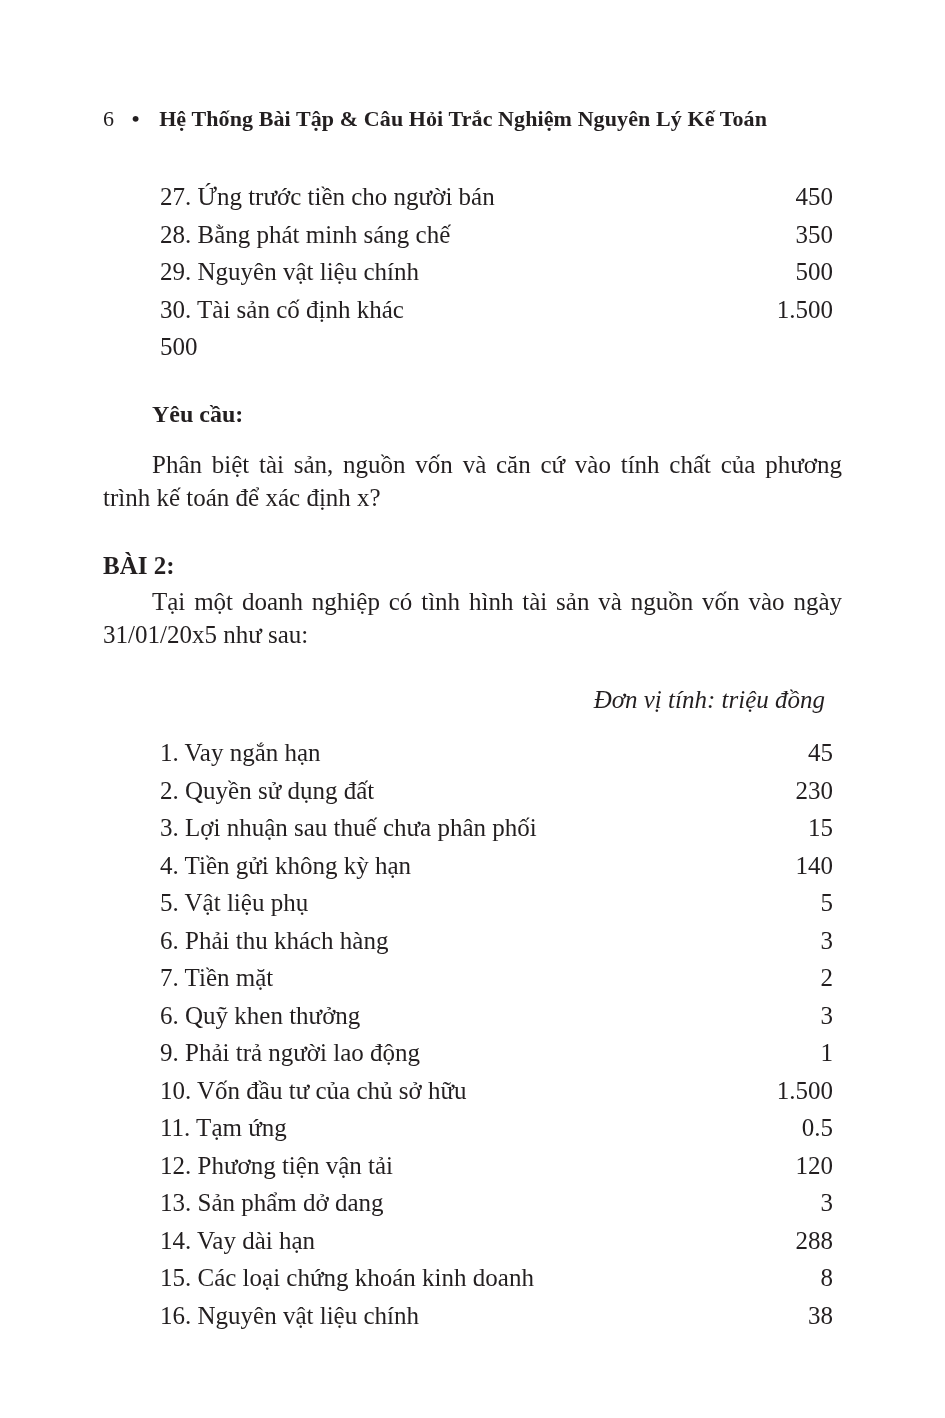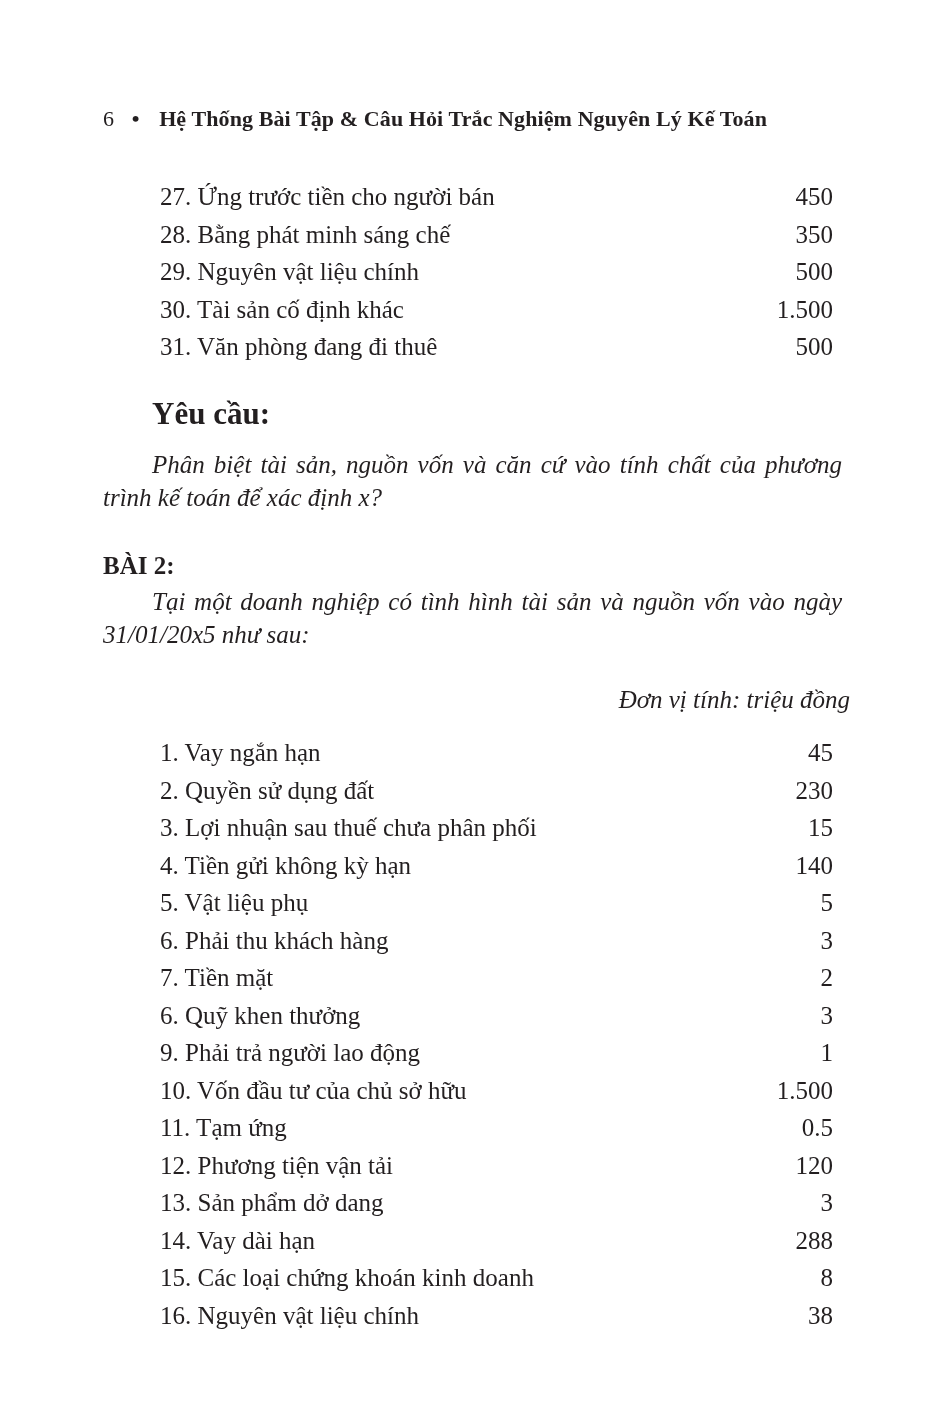"31. Văn phòng đang đi" span { html: <span>31. Văn phòng đang đi thuê</span> -> none }
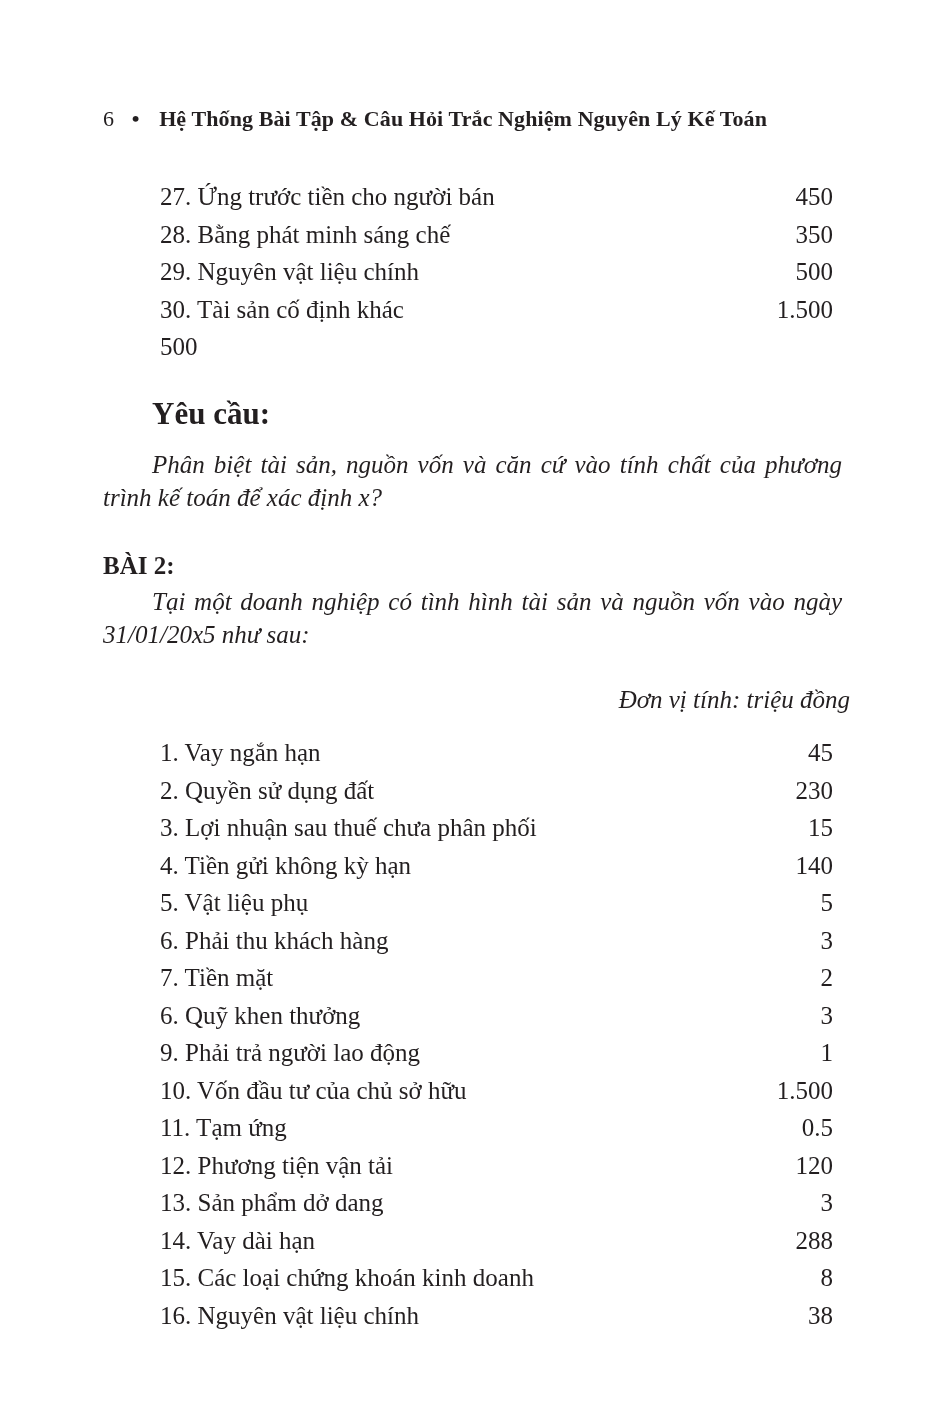"Yêu cầu:" .req-heading { font-size: 31px -> 24px }
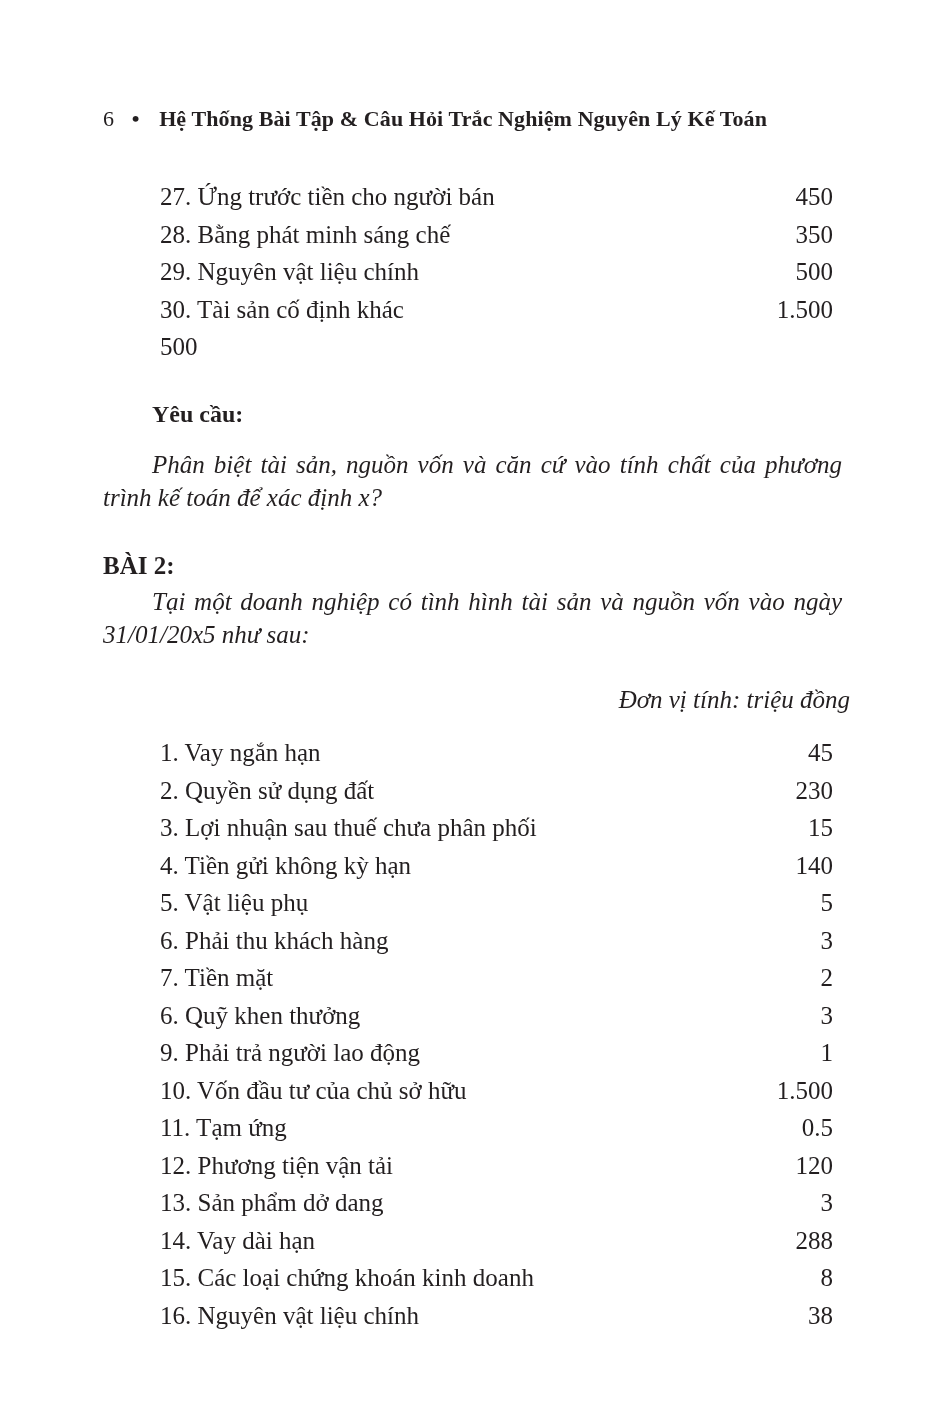"Phân biệt tài sản, nguồn" .para { font-style: italic -> none }
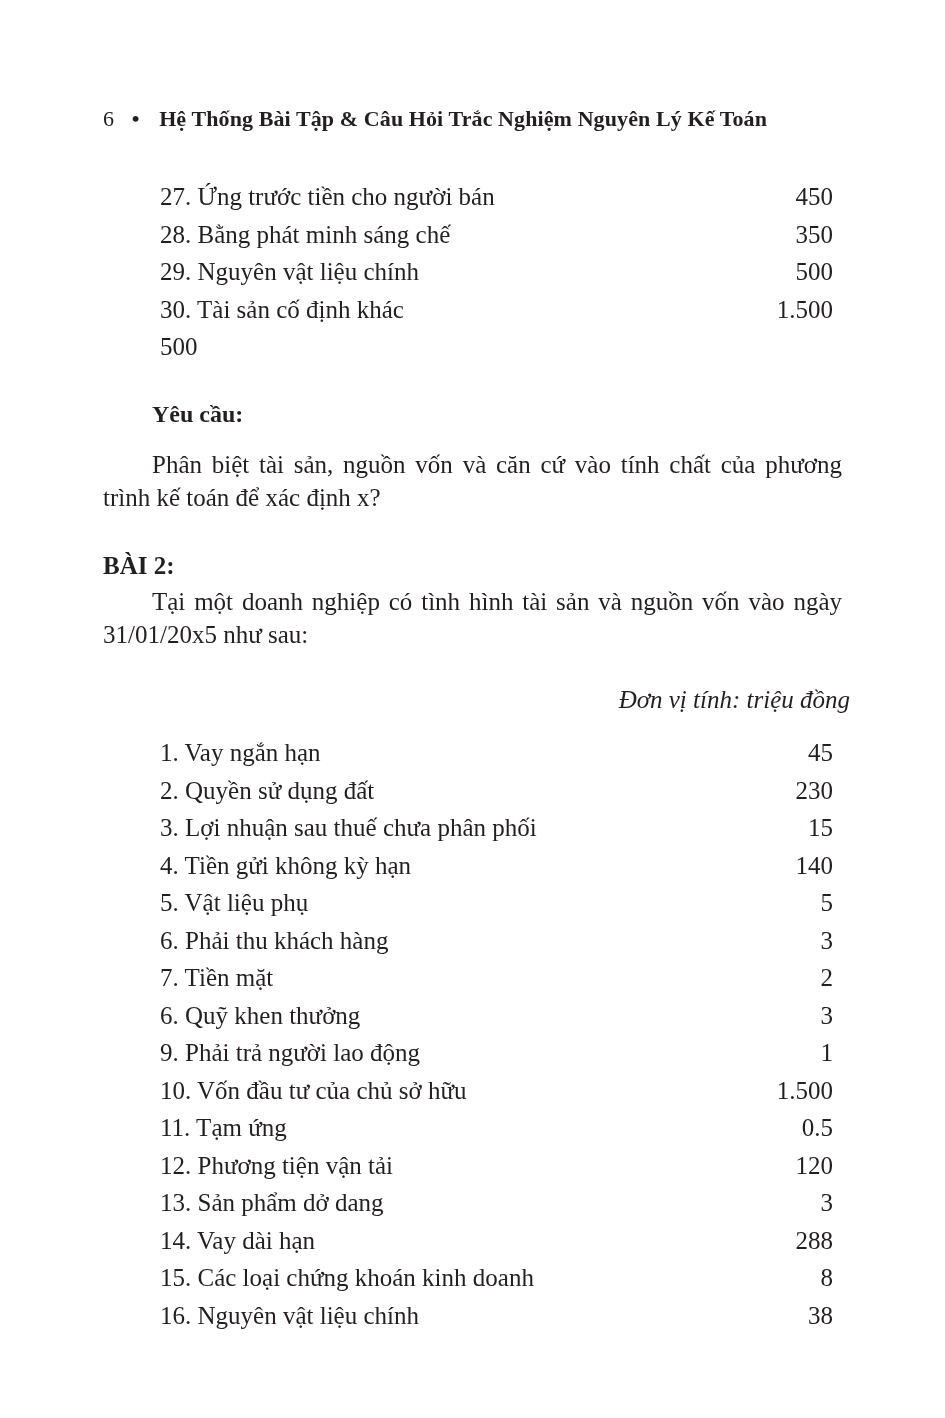"Đơn vị tính: triệu đồng" .unit-note { right: 95px -> 120px }
